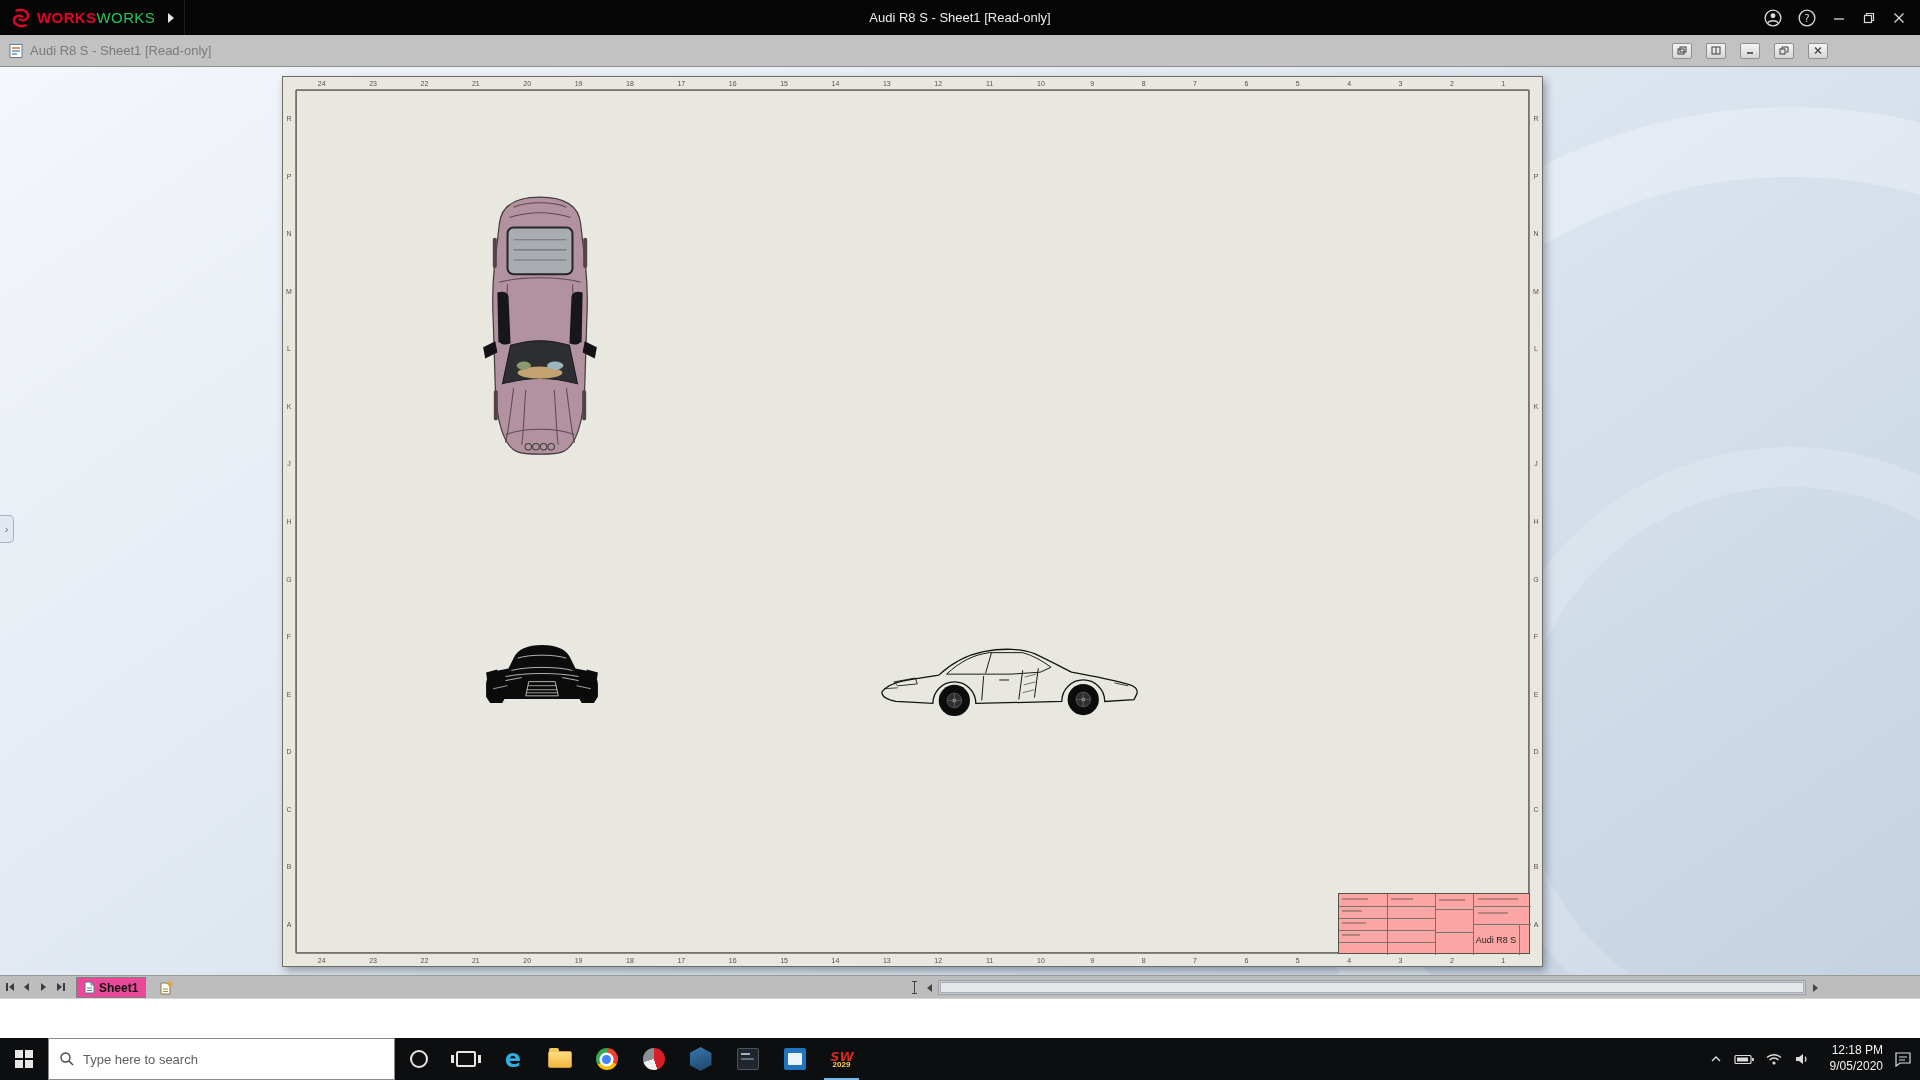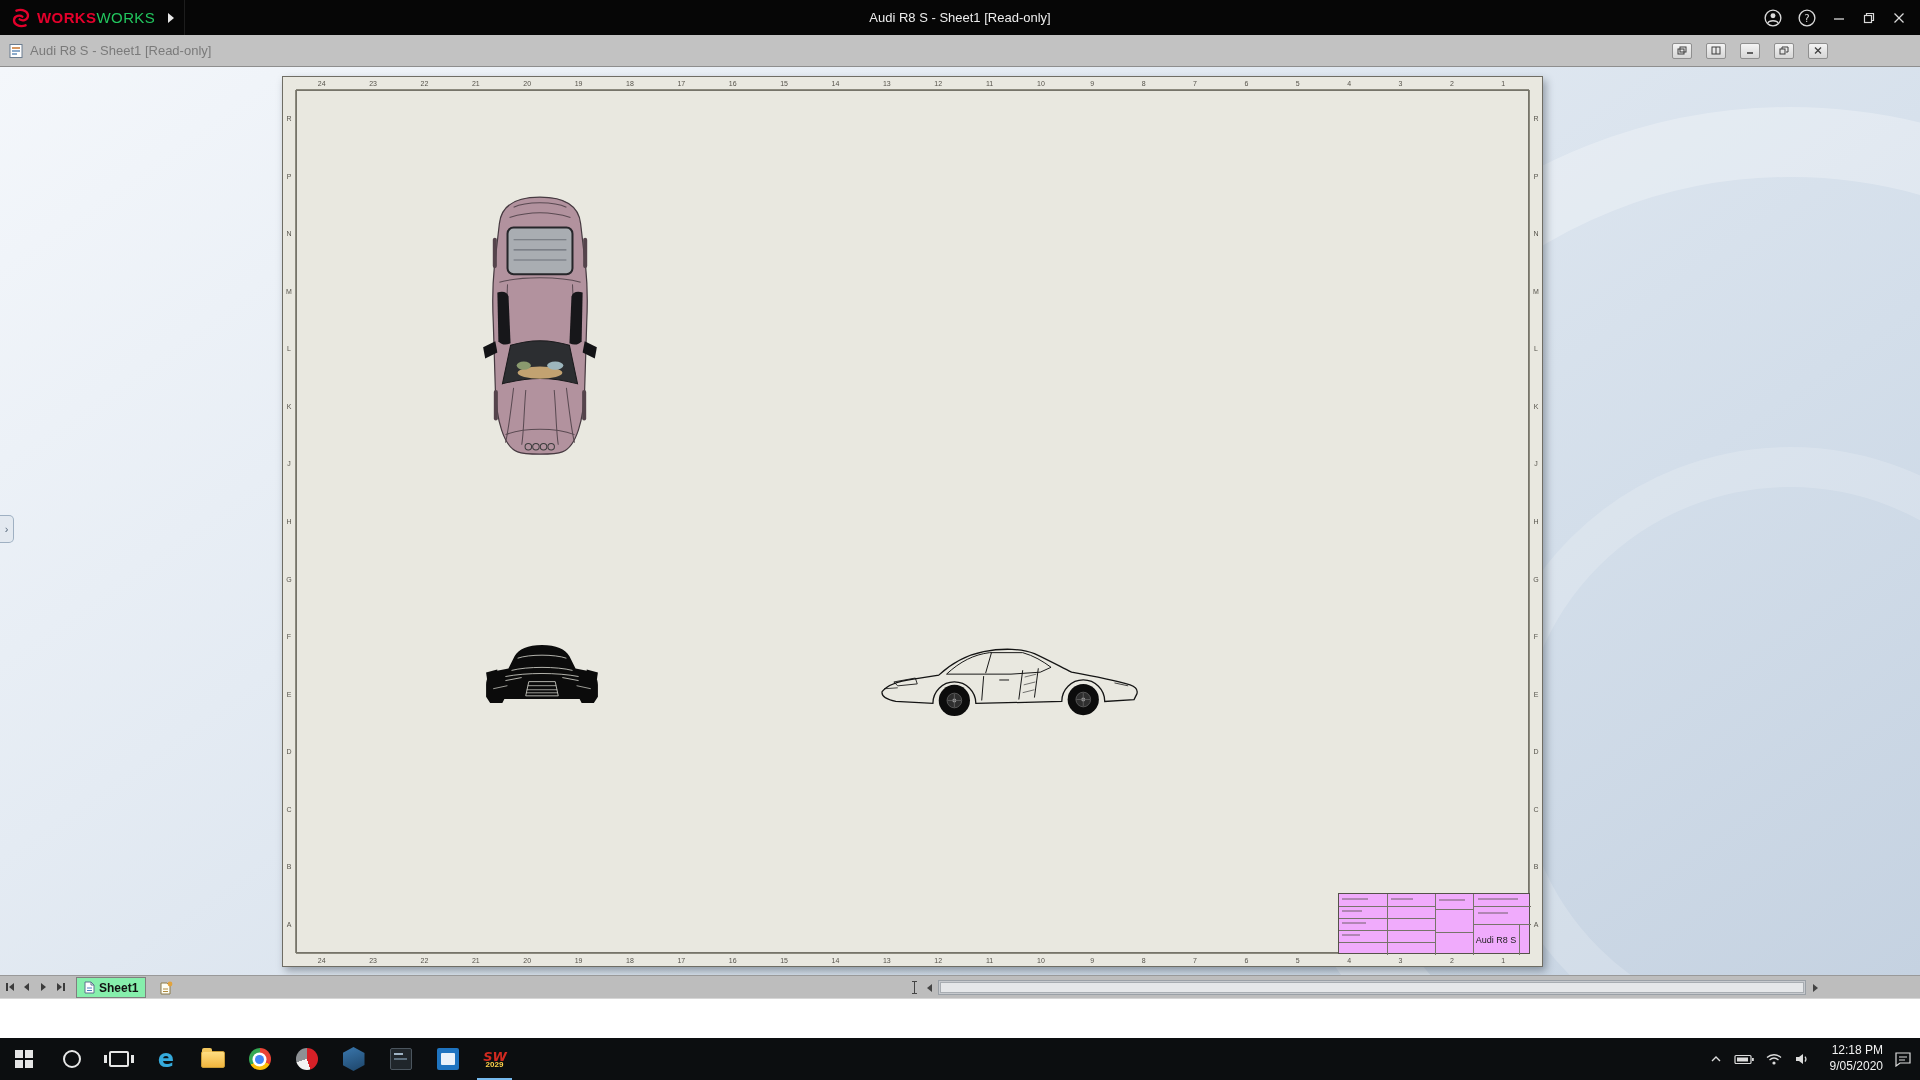"Audi R8 S" .title-block { background: #f0abfc -> #fca5a5 }
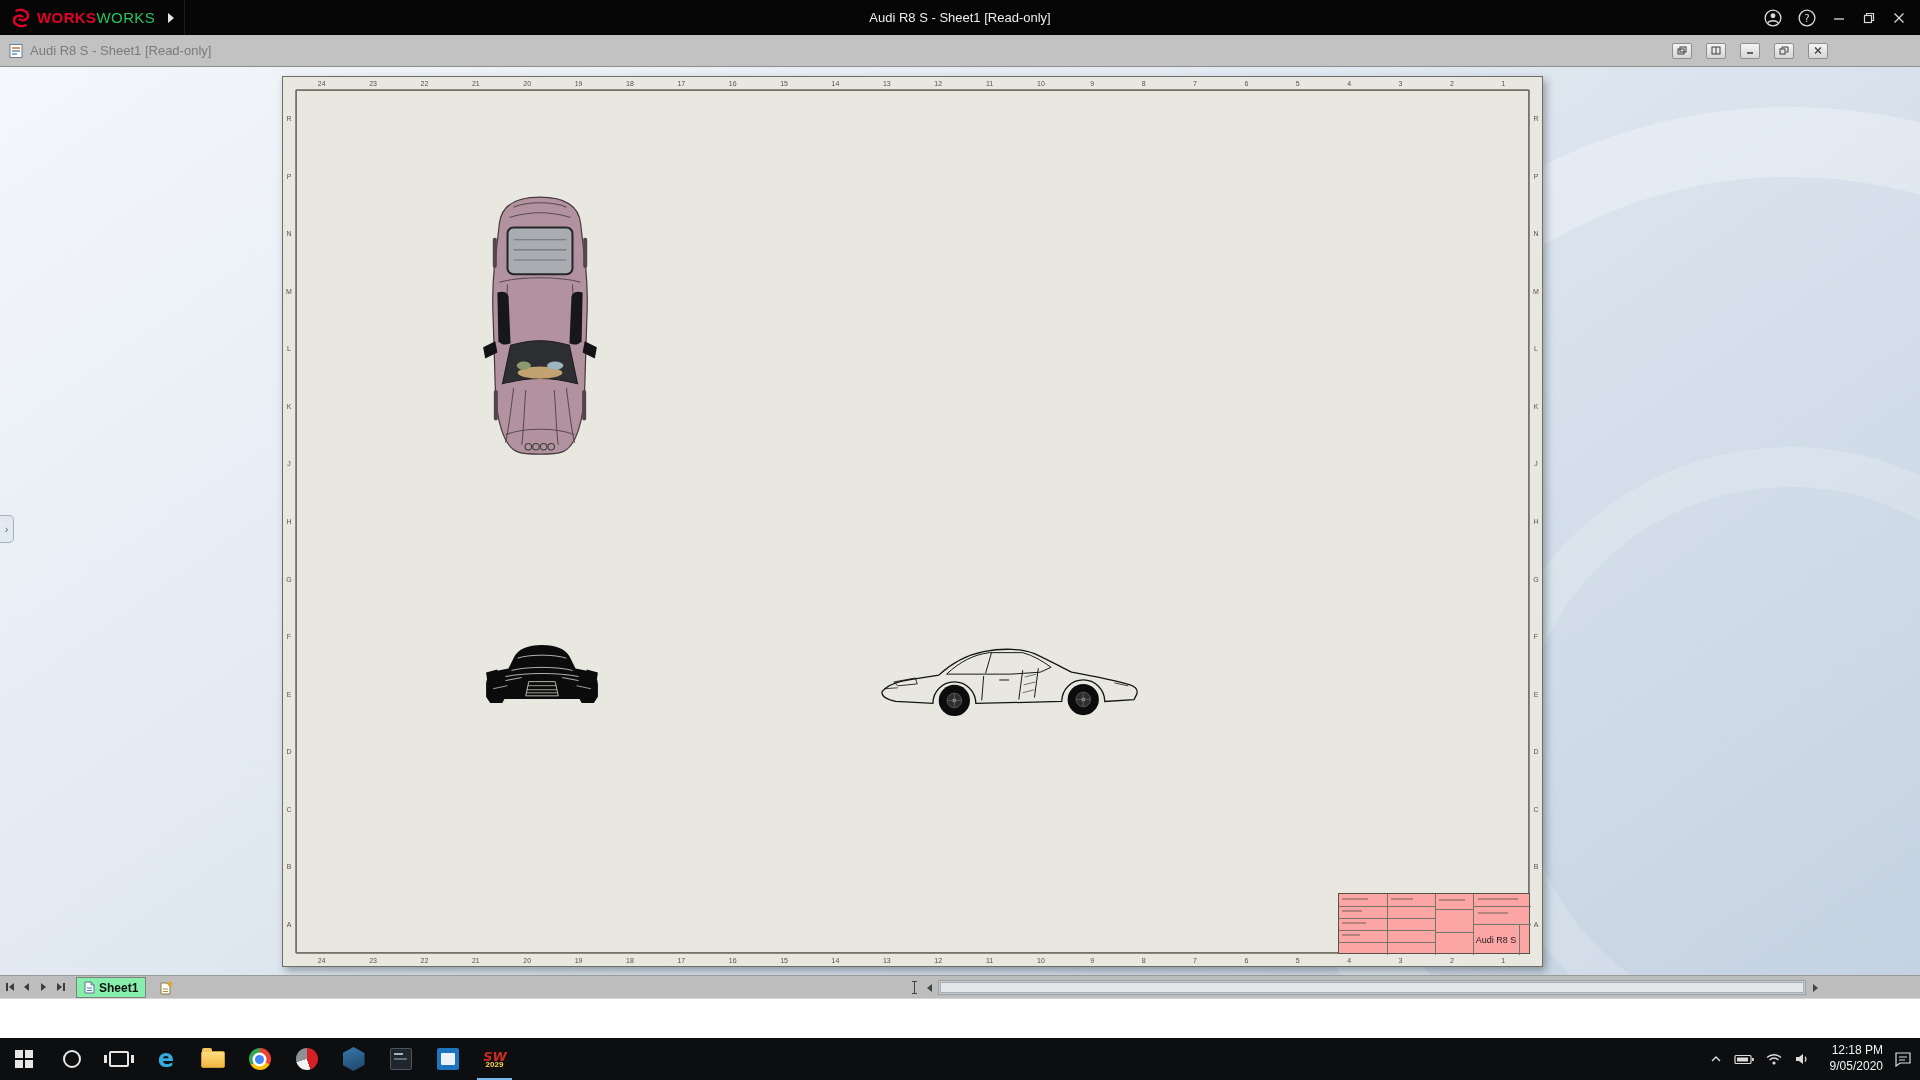"Sheet1" .sheet-tab { background: #86efac -> #ec4899 }
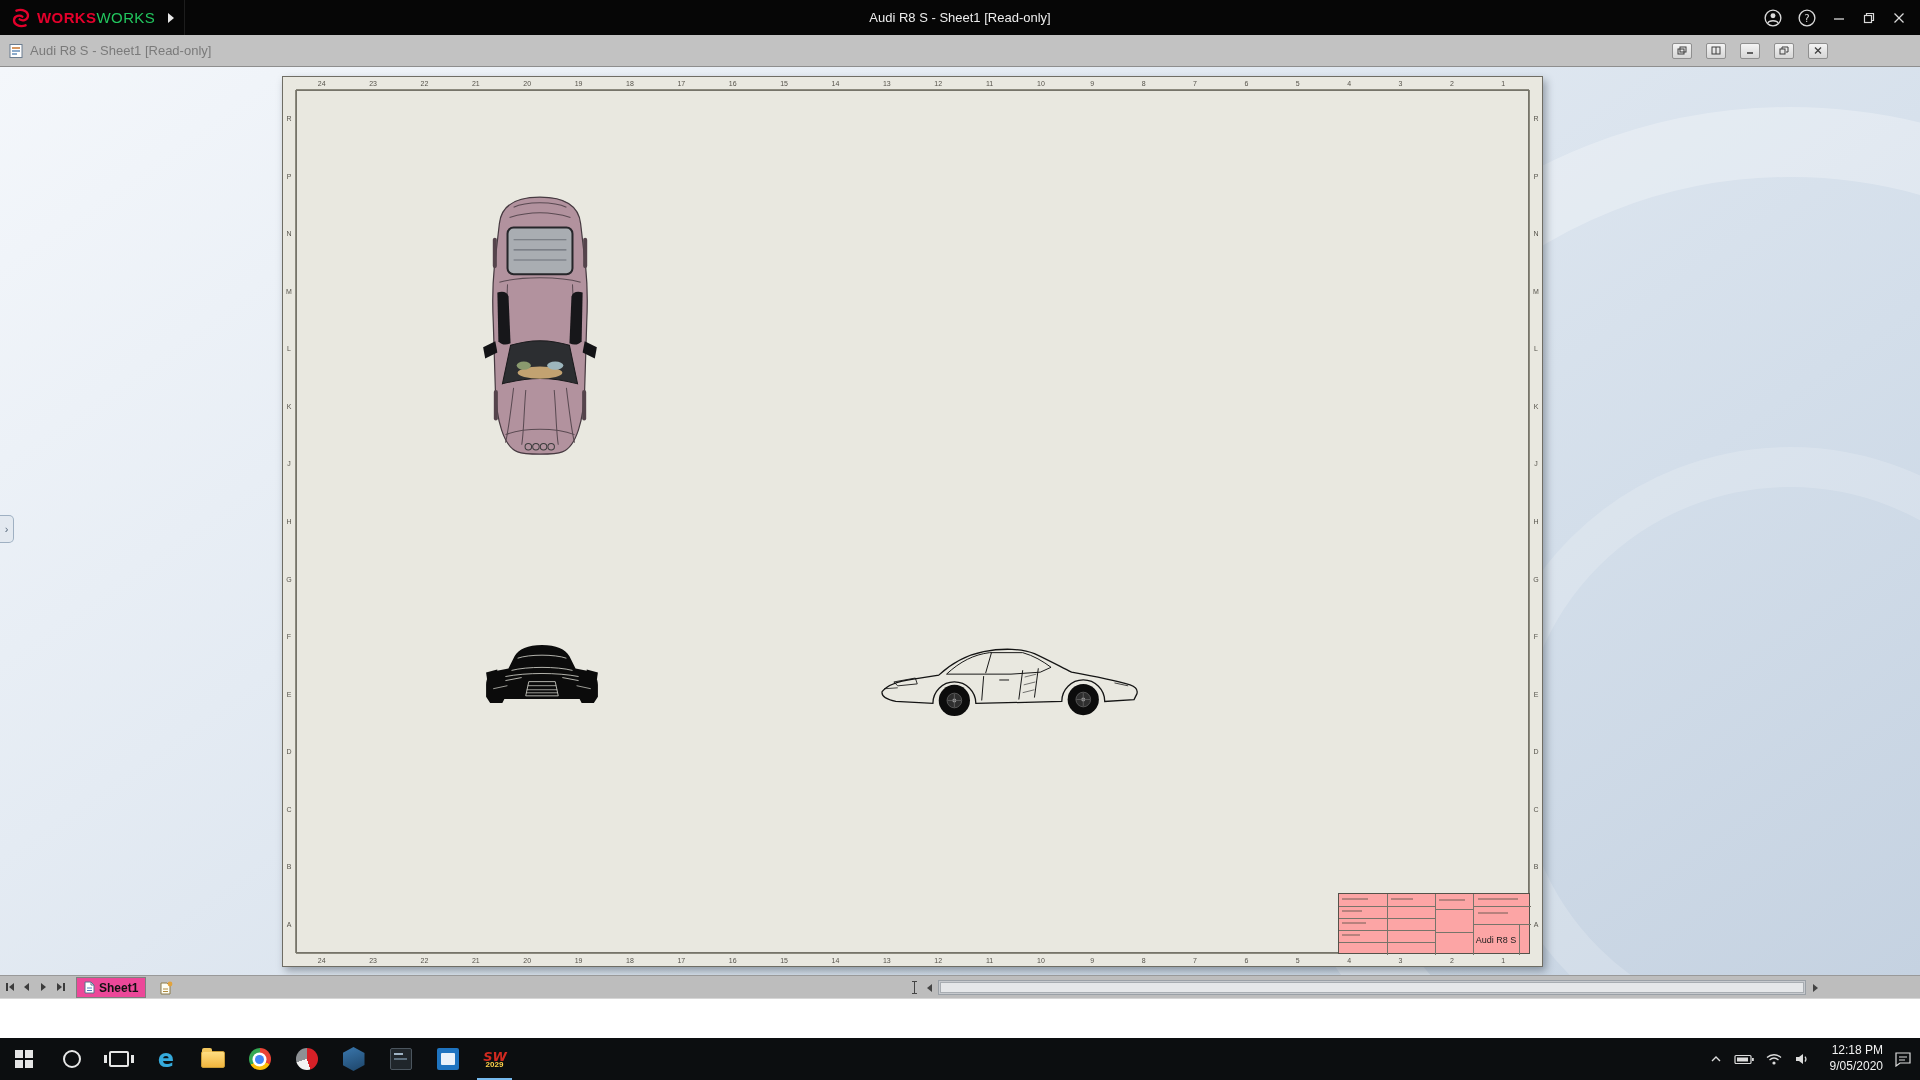"Type here to search" div.search-box { html: none -> <div> <svg> <circle></circle> <line></line> </svg> <input> </div> }
